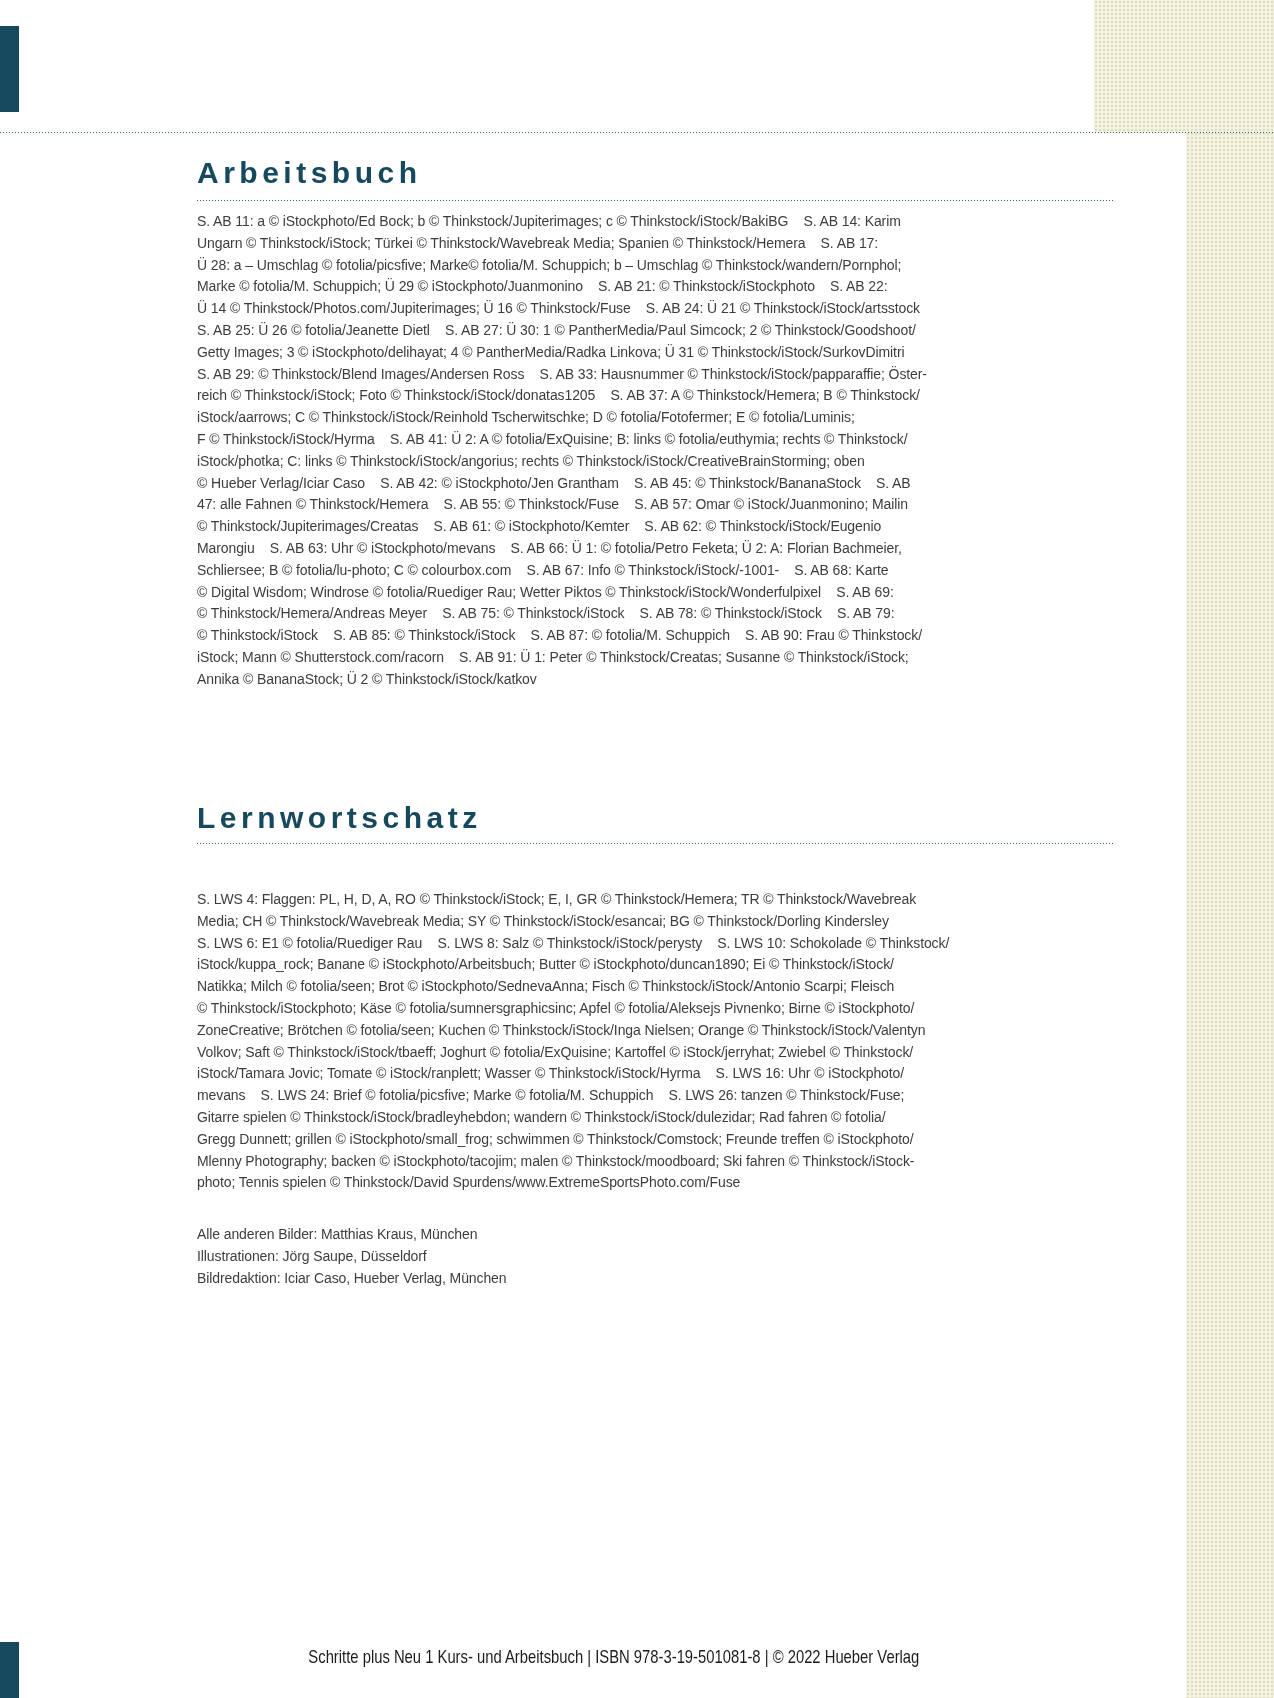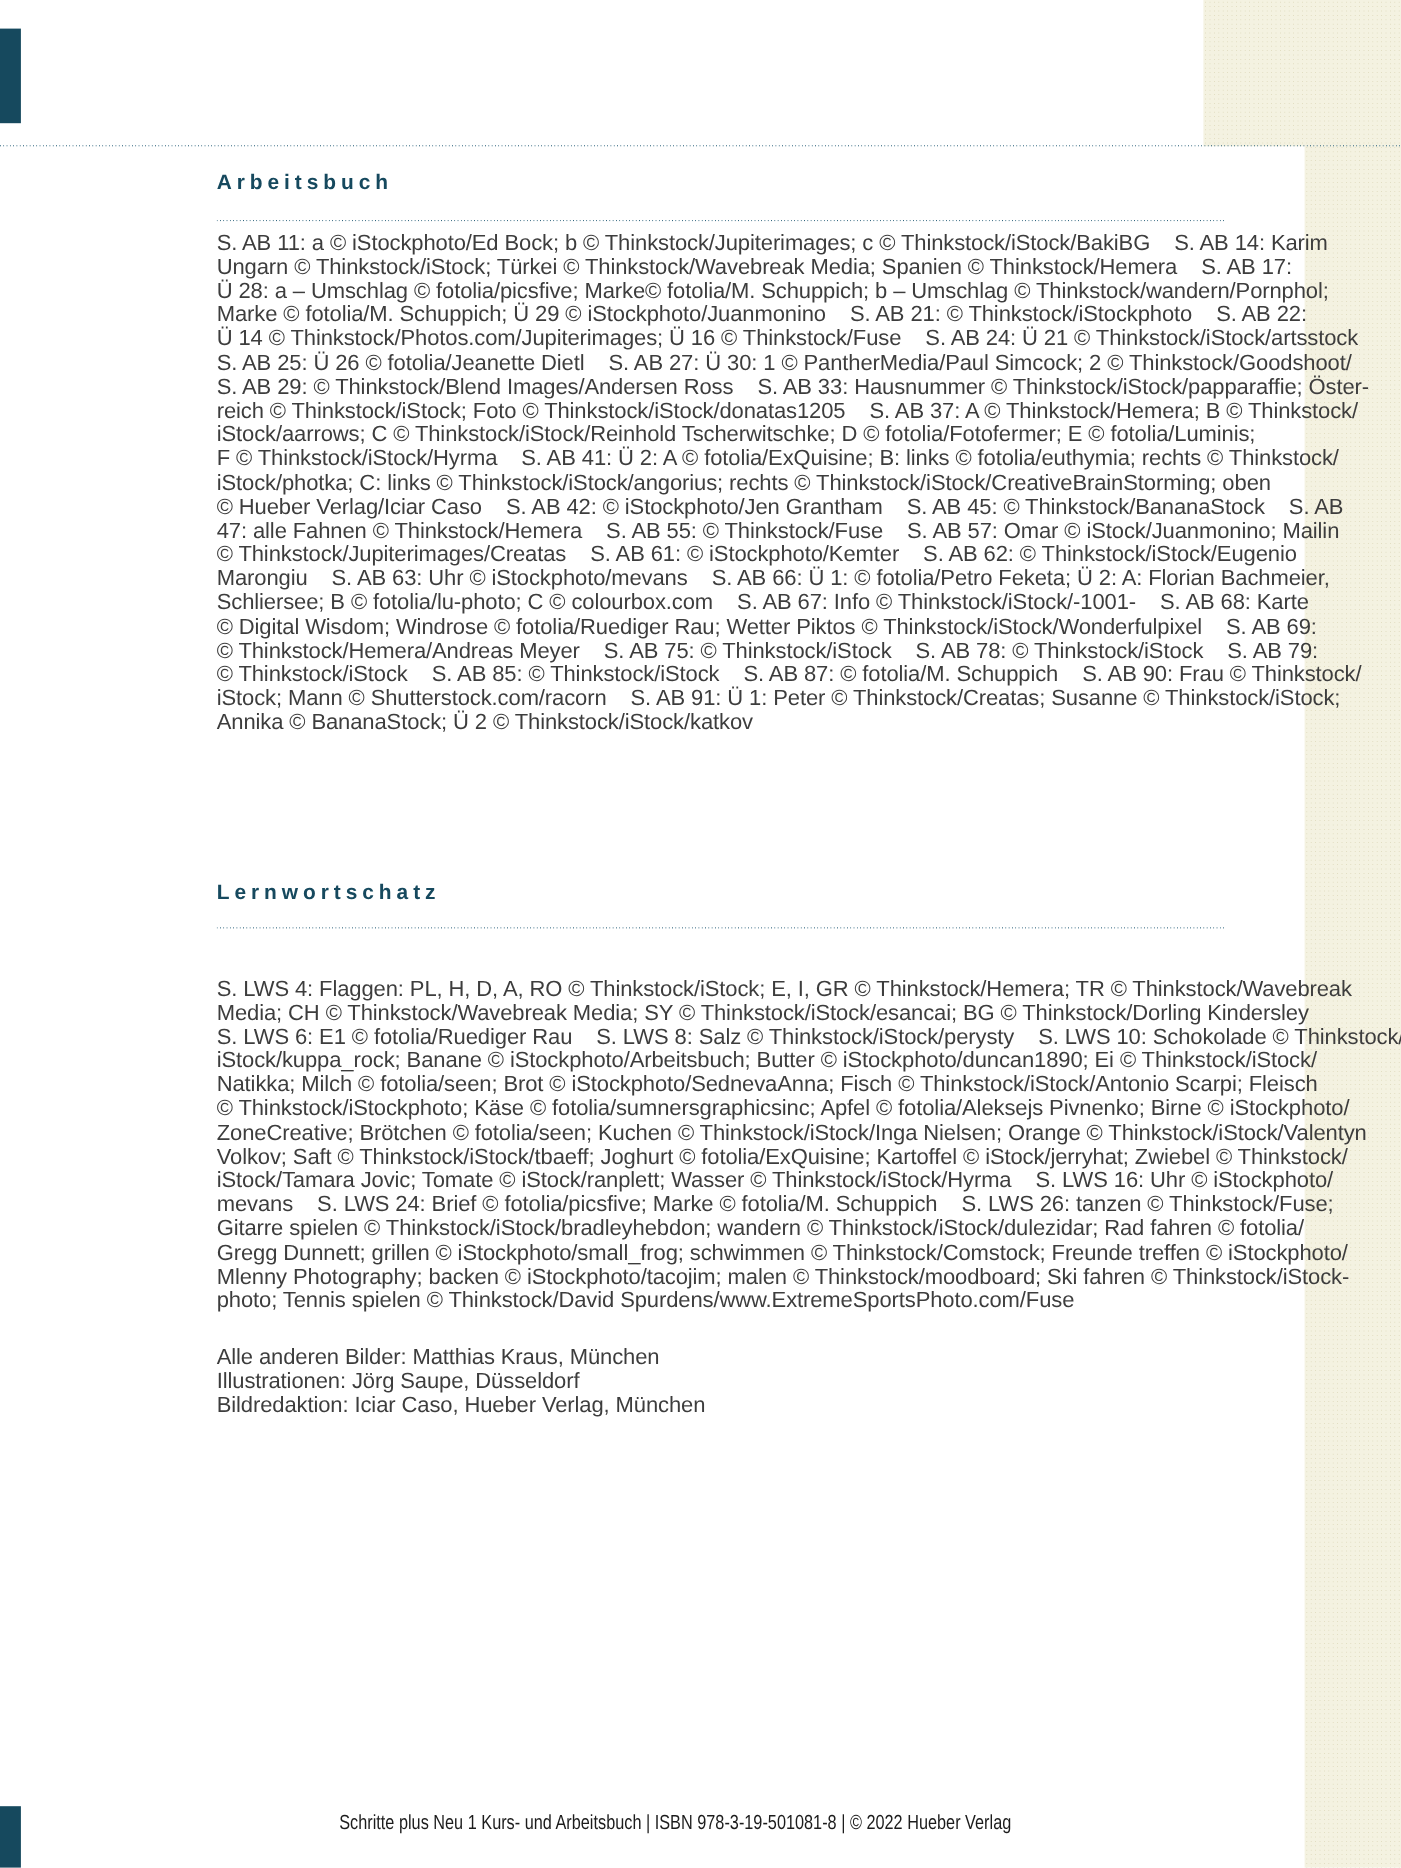"Arbeitsbuch" .section-heading { font-size: 19px -> 30px }
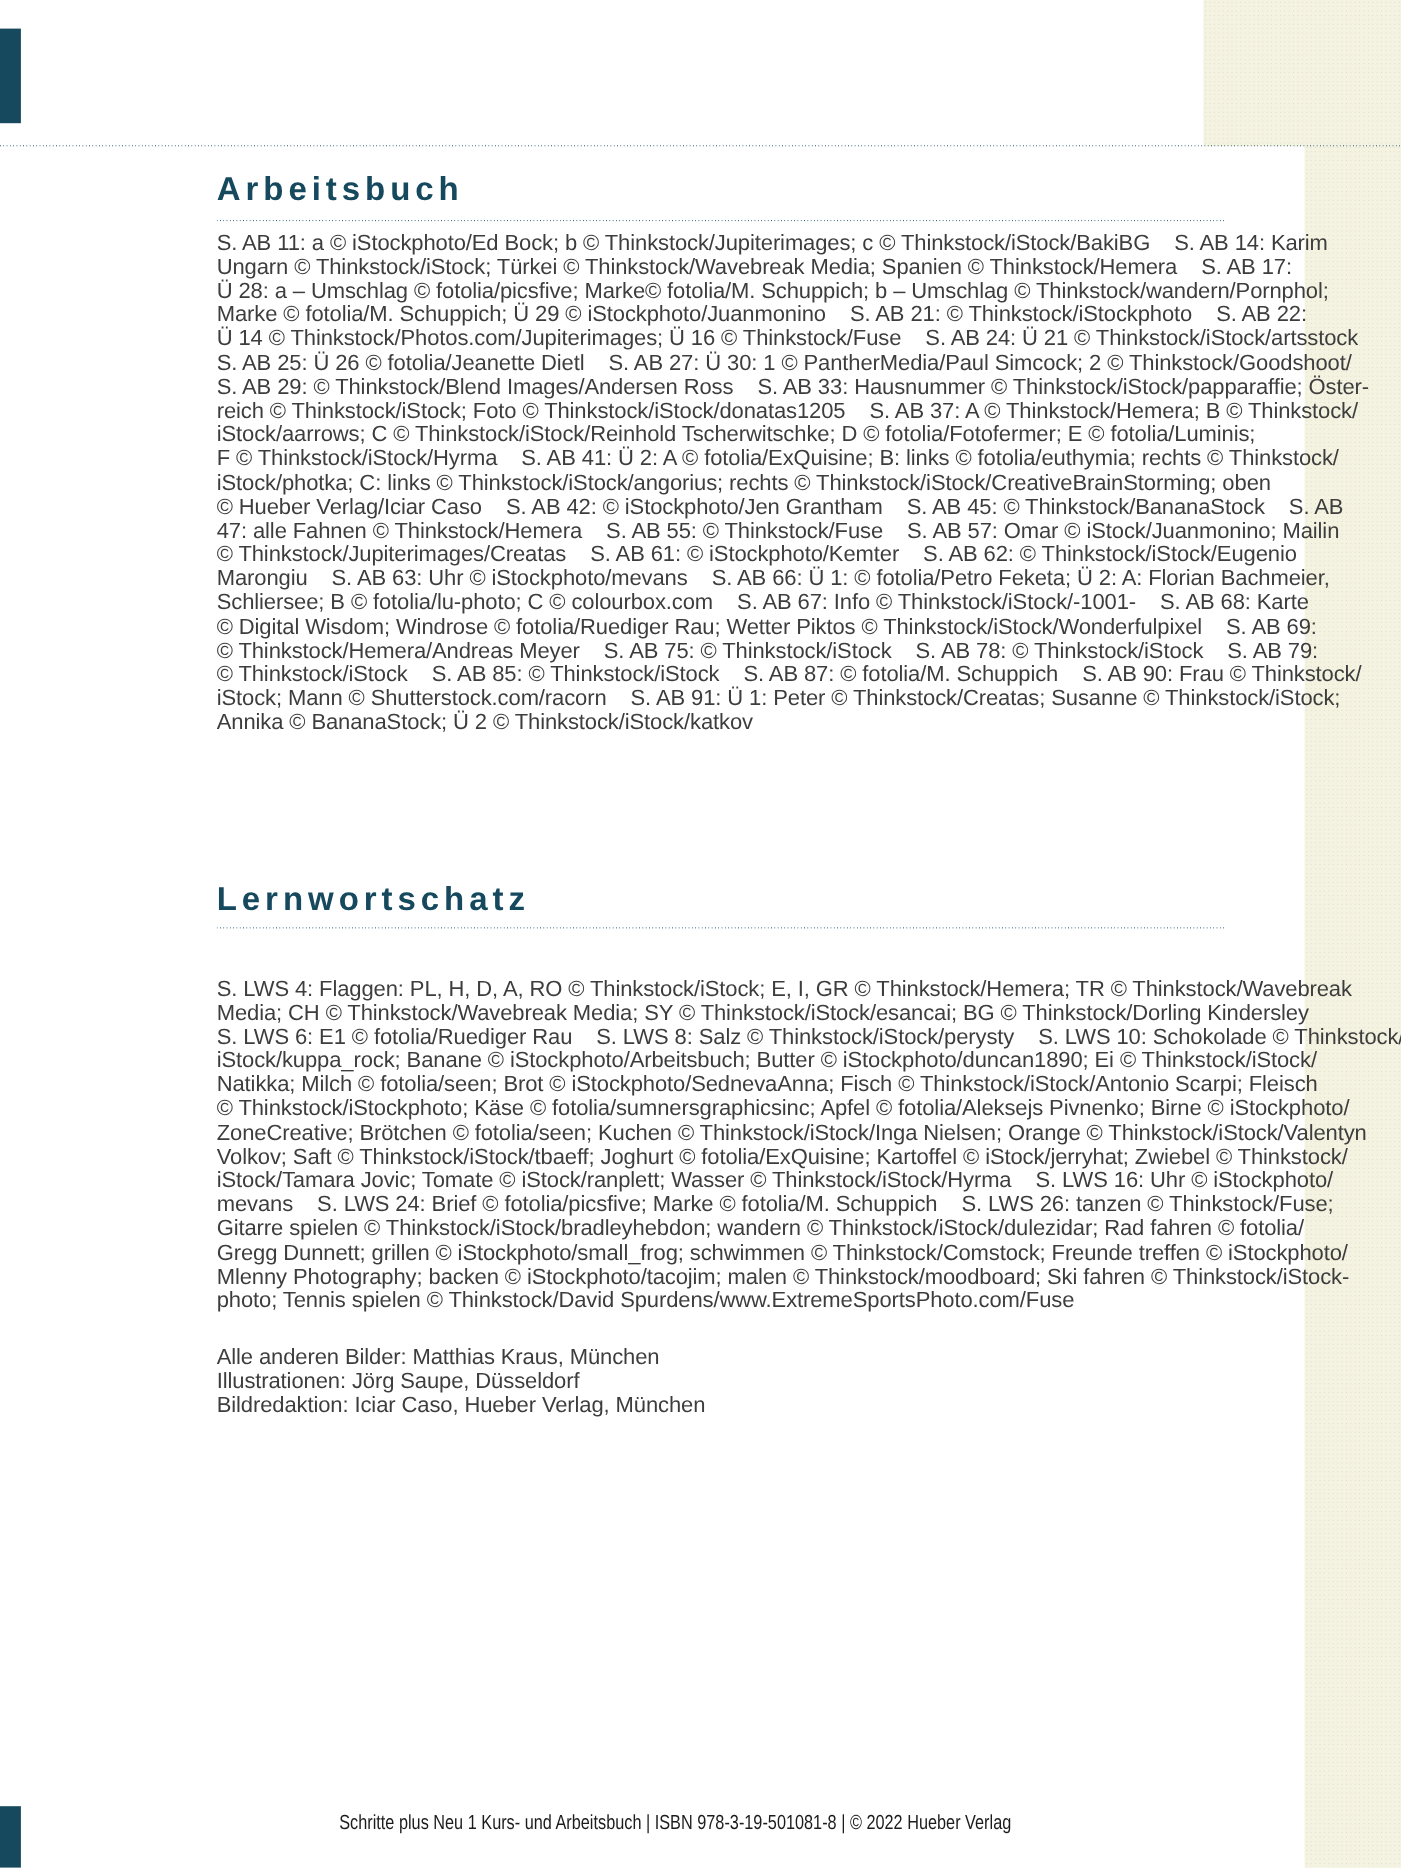"S. AB 11: a ©" .credit-block { font-size: 20px -> 14px }
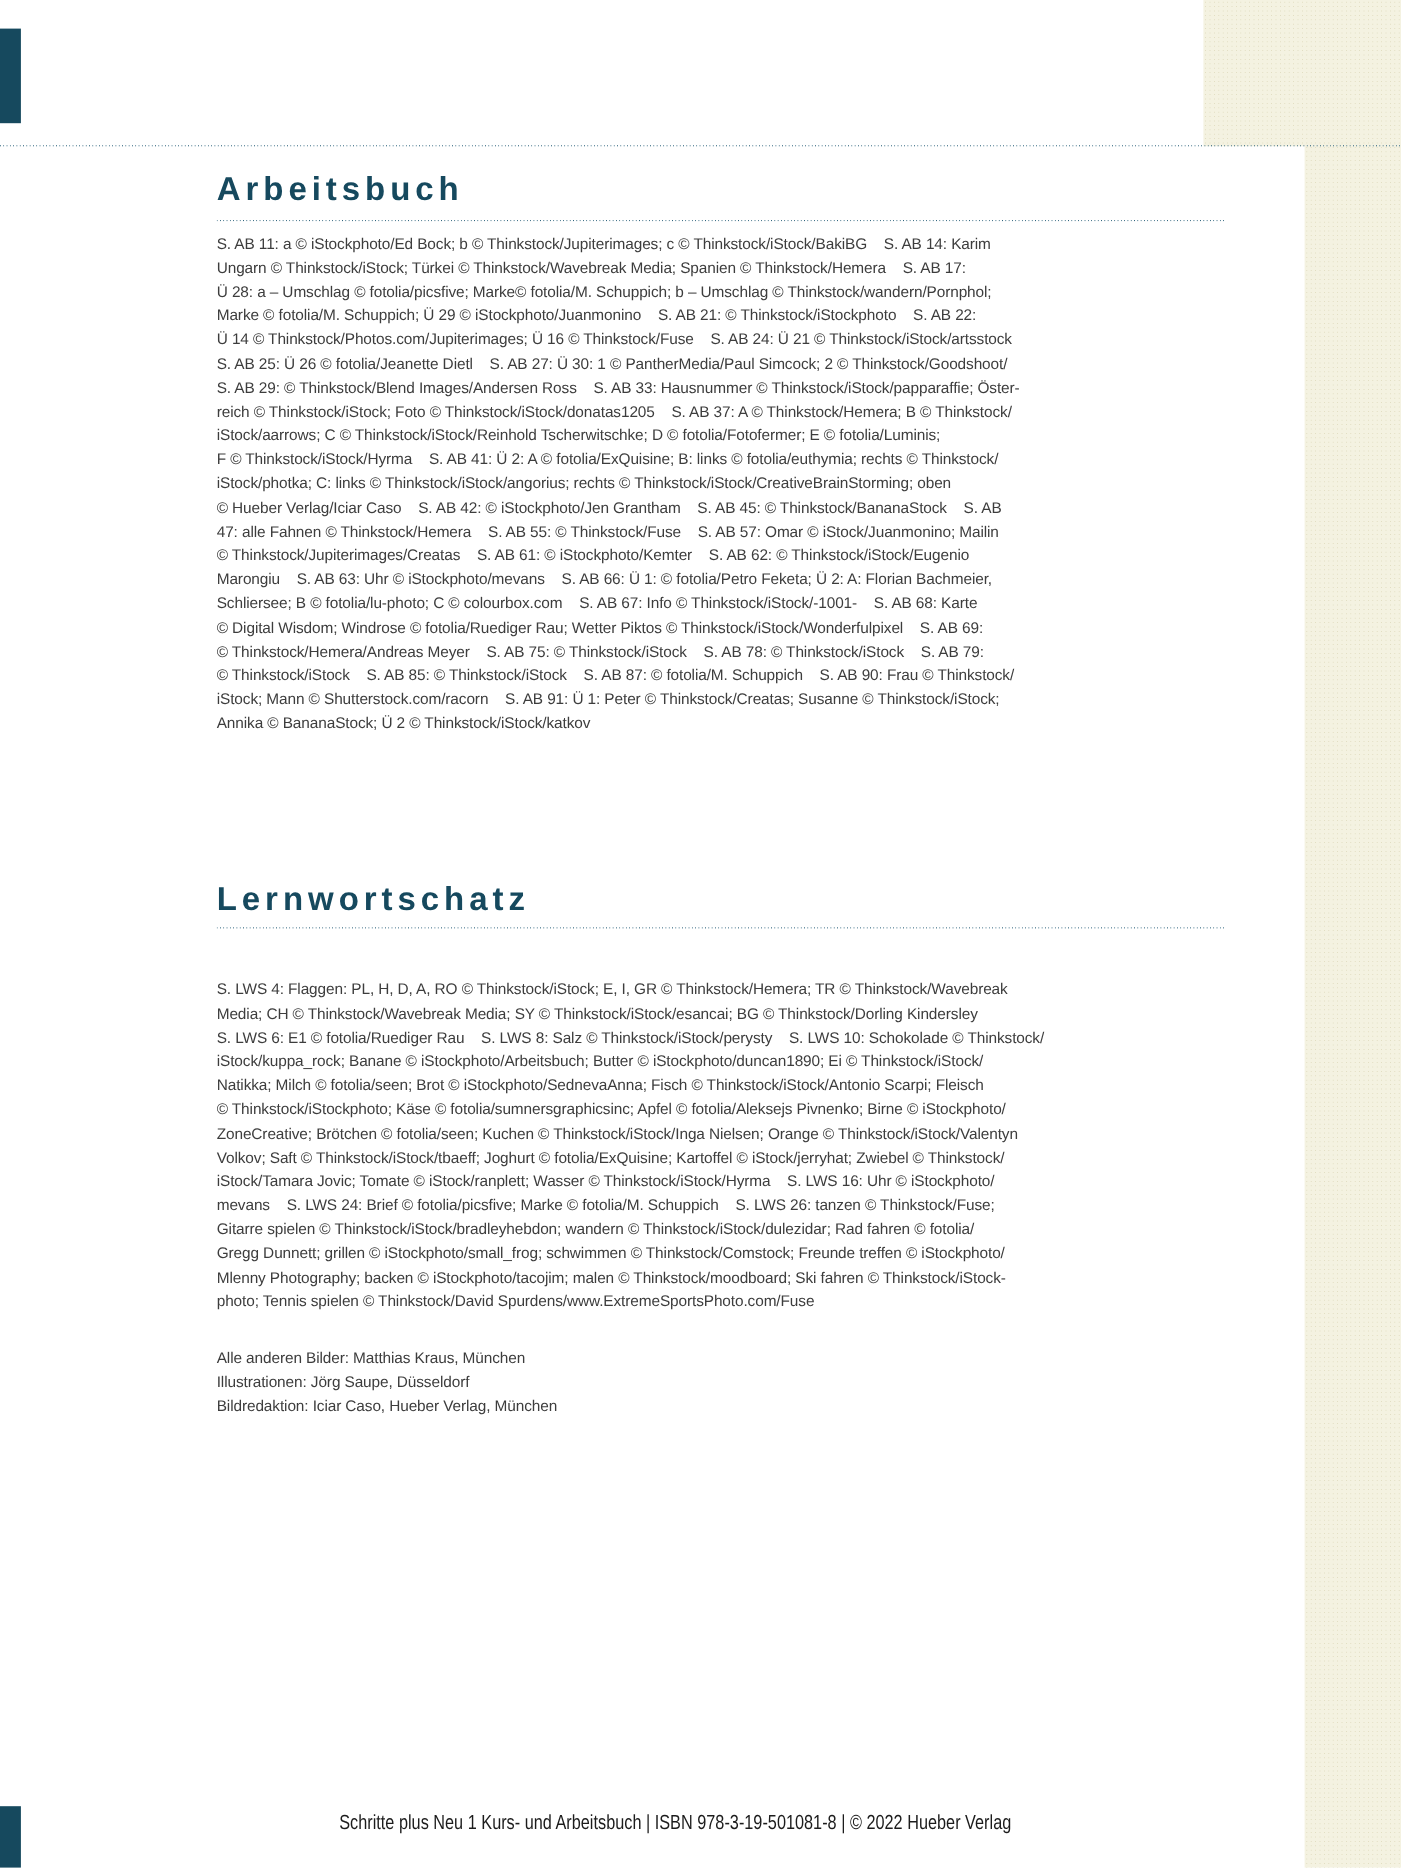"Getty Images; 3 © iStockphoto/delihayat;" div.line { html: none -> <div>Getty Images; 3 © iStockphoto/delihayat; 4 © PantherMedia/Radka Linkova; Ü 31 © Thinkstock/iStock/SurkovDimitri</div> }
